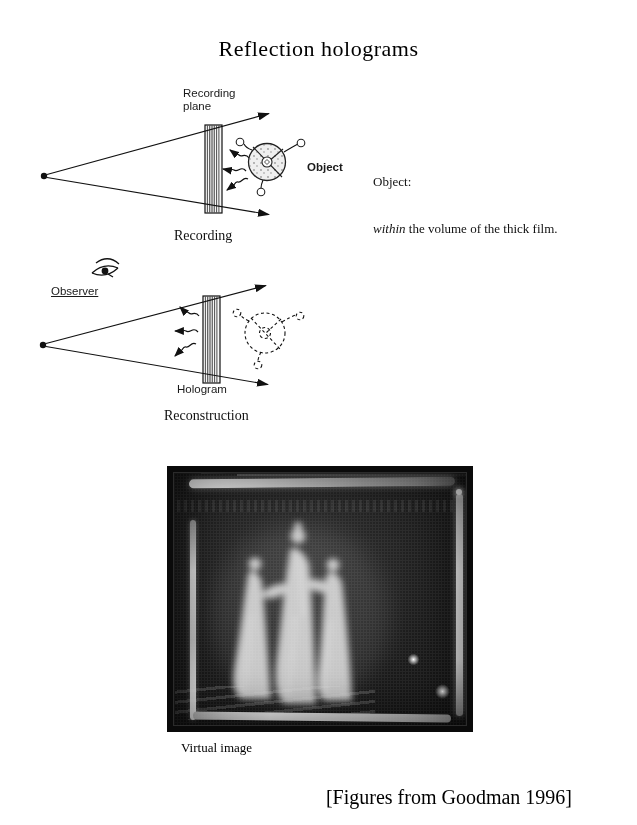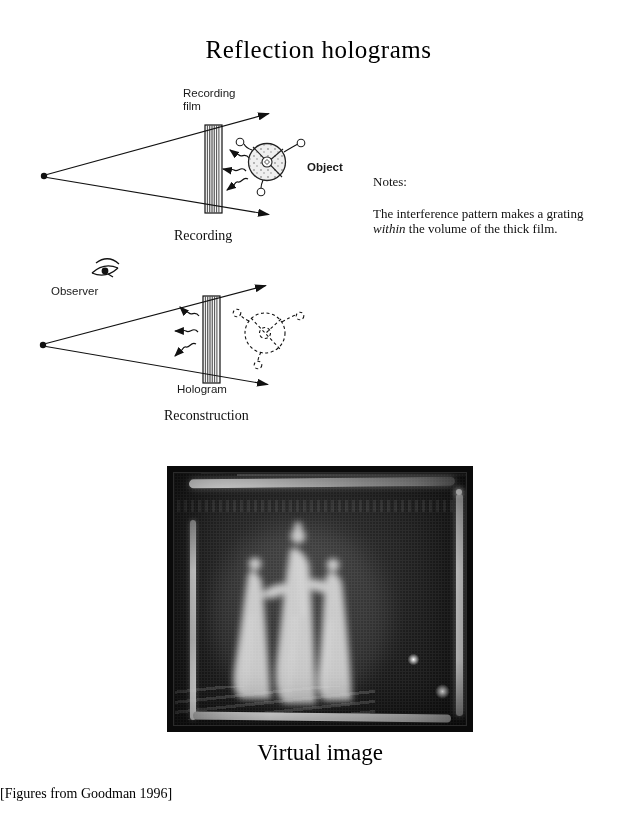"Reflection holograms" .title { font-size: 25px -> 22px }
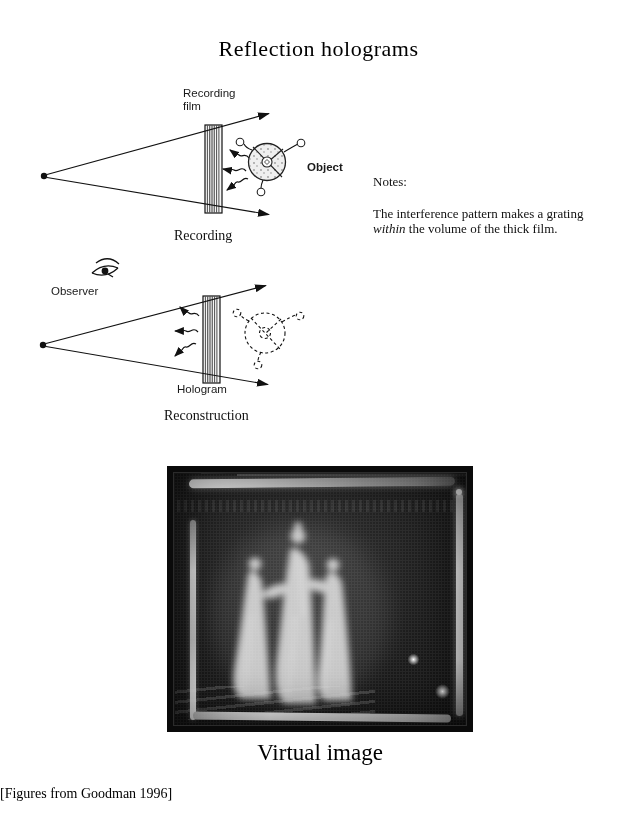"film" span { text: film -> plane }
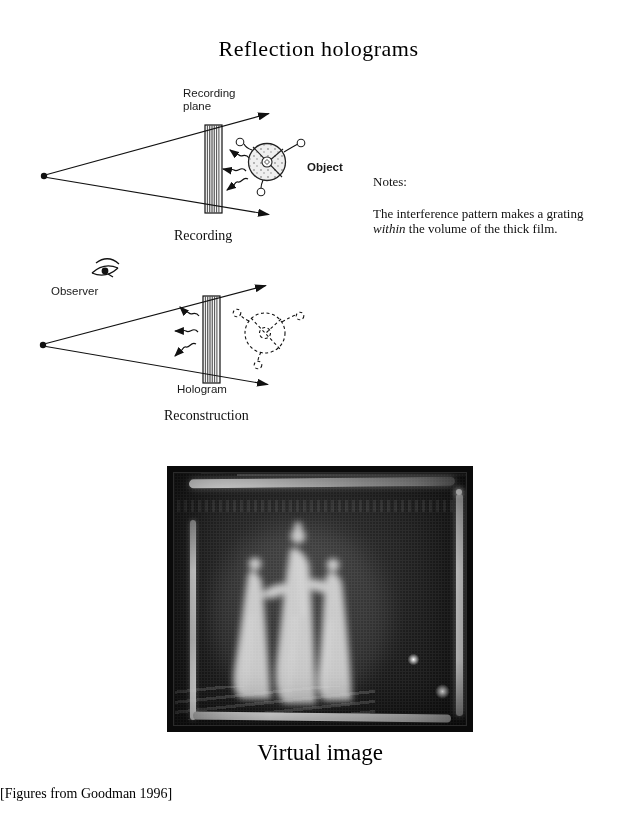"Notes:" div.abs { text: Notes -> Object }
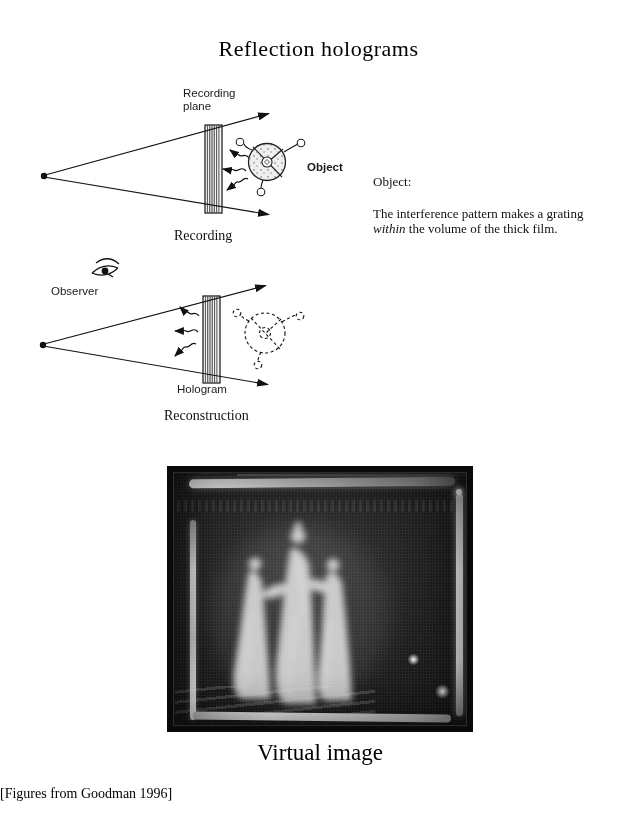"The interference pattern makes a" span { html: <span>The interference pattern makes a grating</span> -> none }
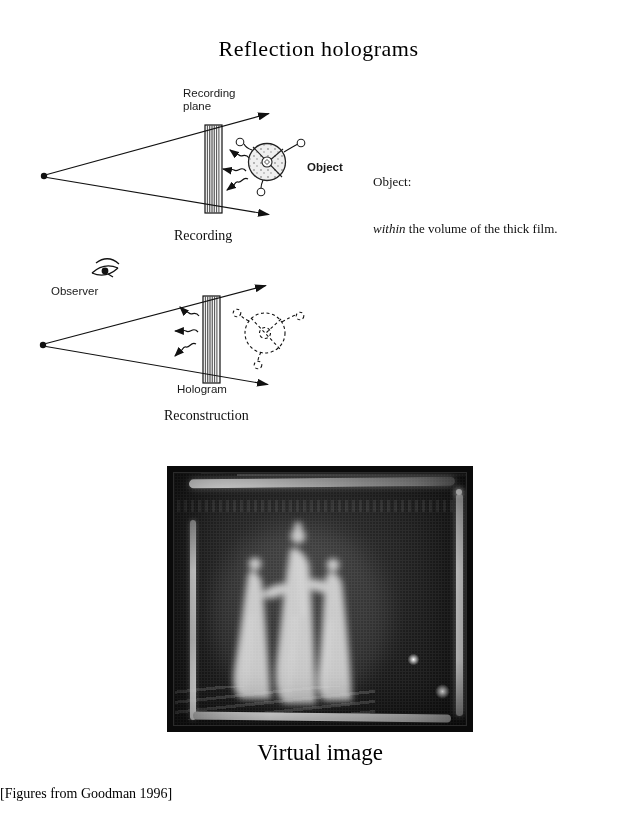"Observer" div.abs { text-decoration: none -> underline }
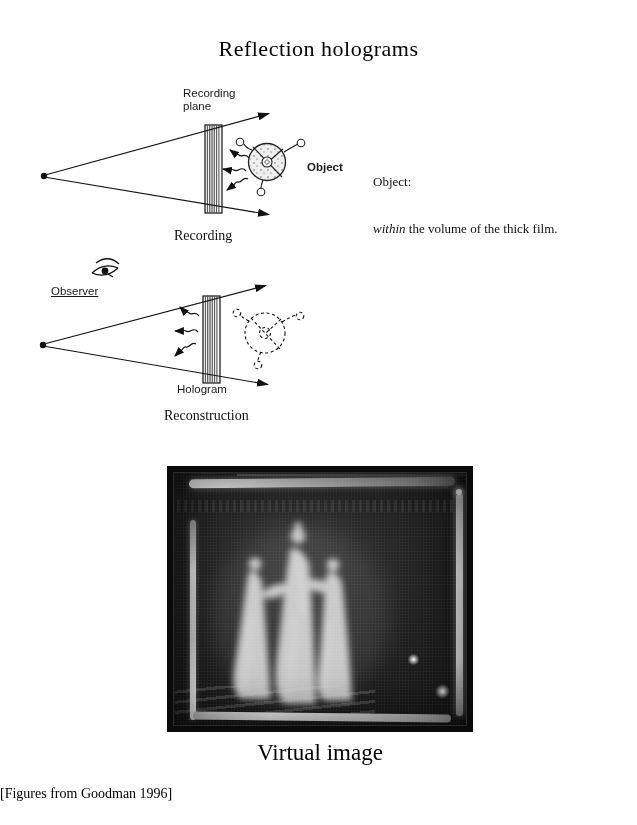"Virtual image" .photo-caption { font-size: 23px -> 13px; left: 167px -> 181px; text-align: center -> none }
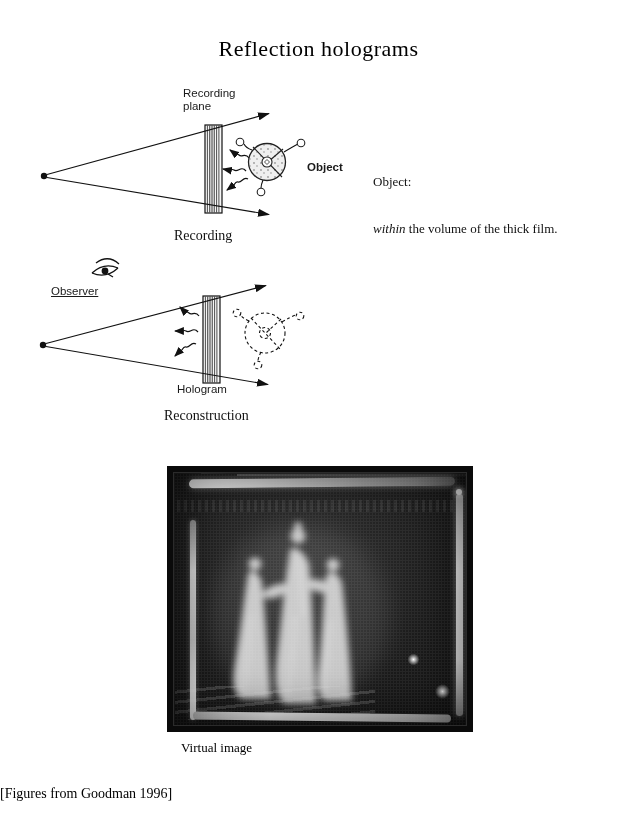"[Figures from Goodman 1996]" .citation { font-size: 14px -> 20px; text-align: left -> right }
